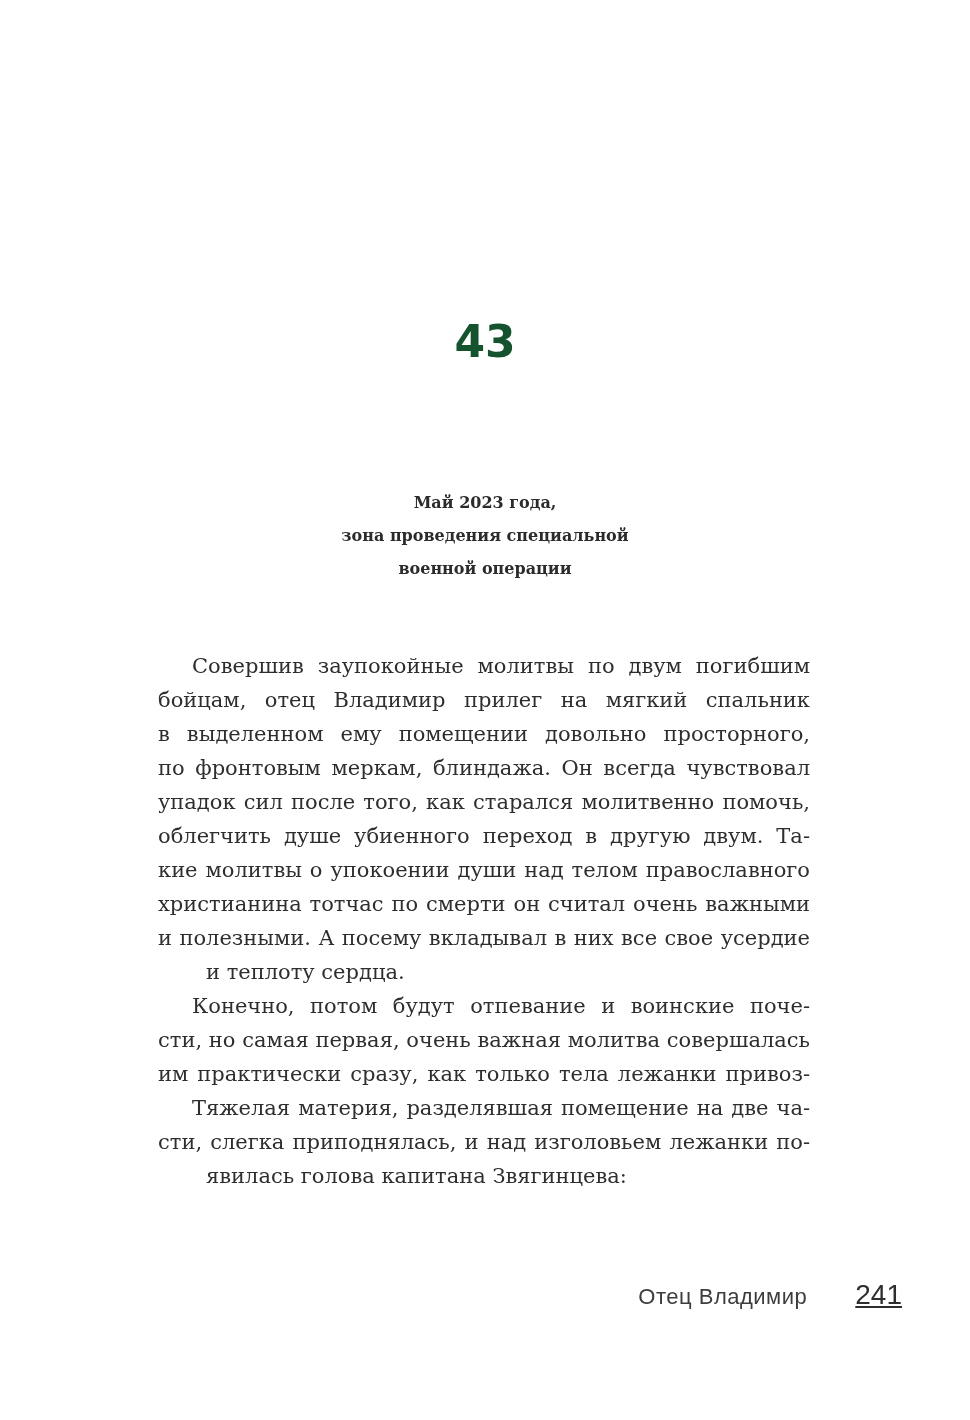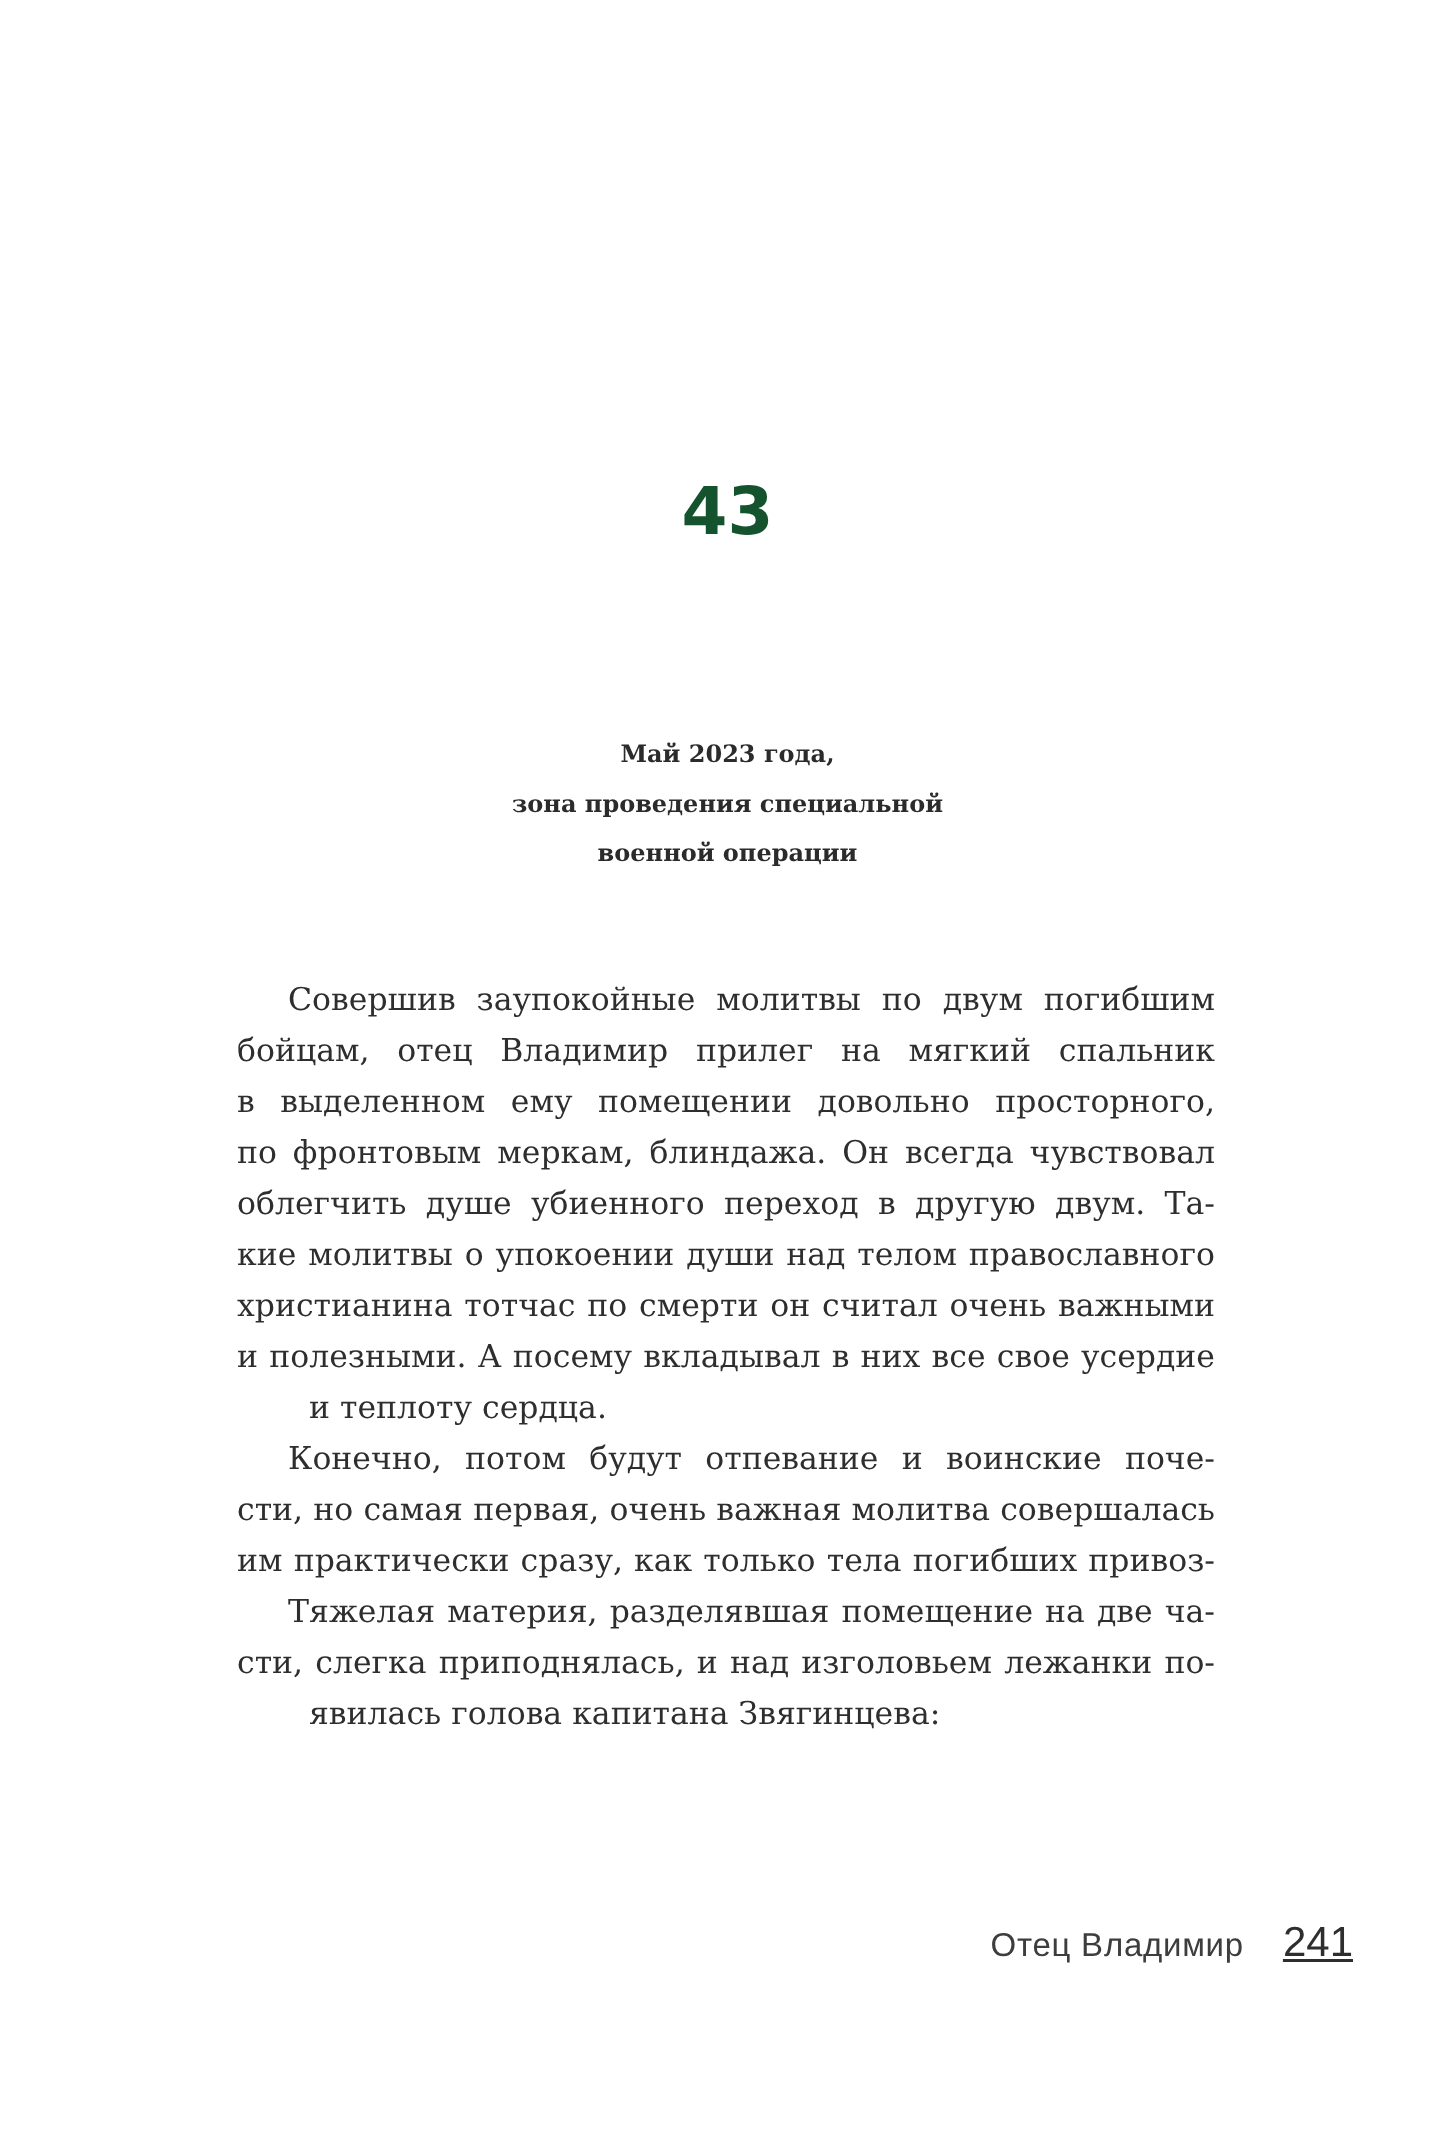"упадок сил после того, как" div.line { html: none -> <div>упадок сил после того, как старался молитвенно помочь,</div> }
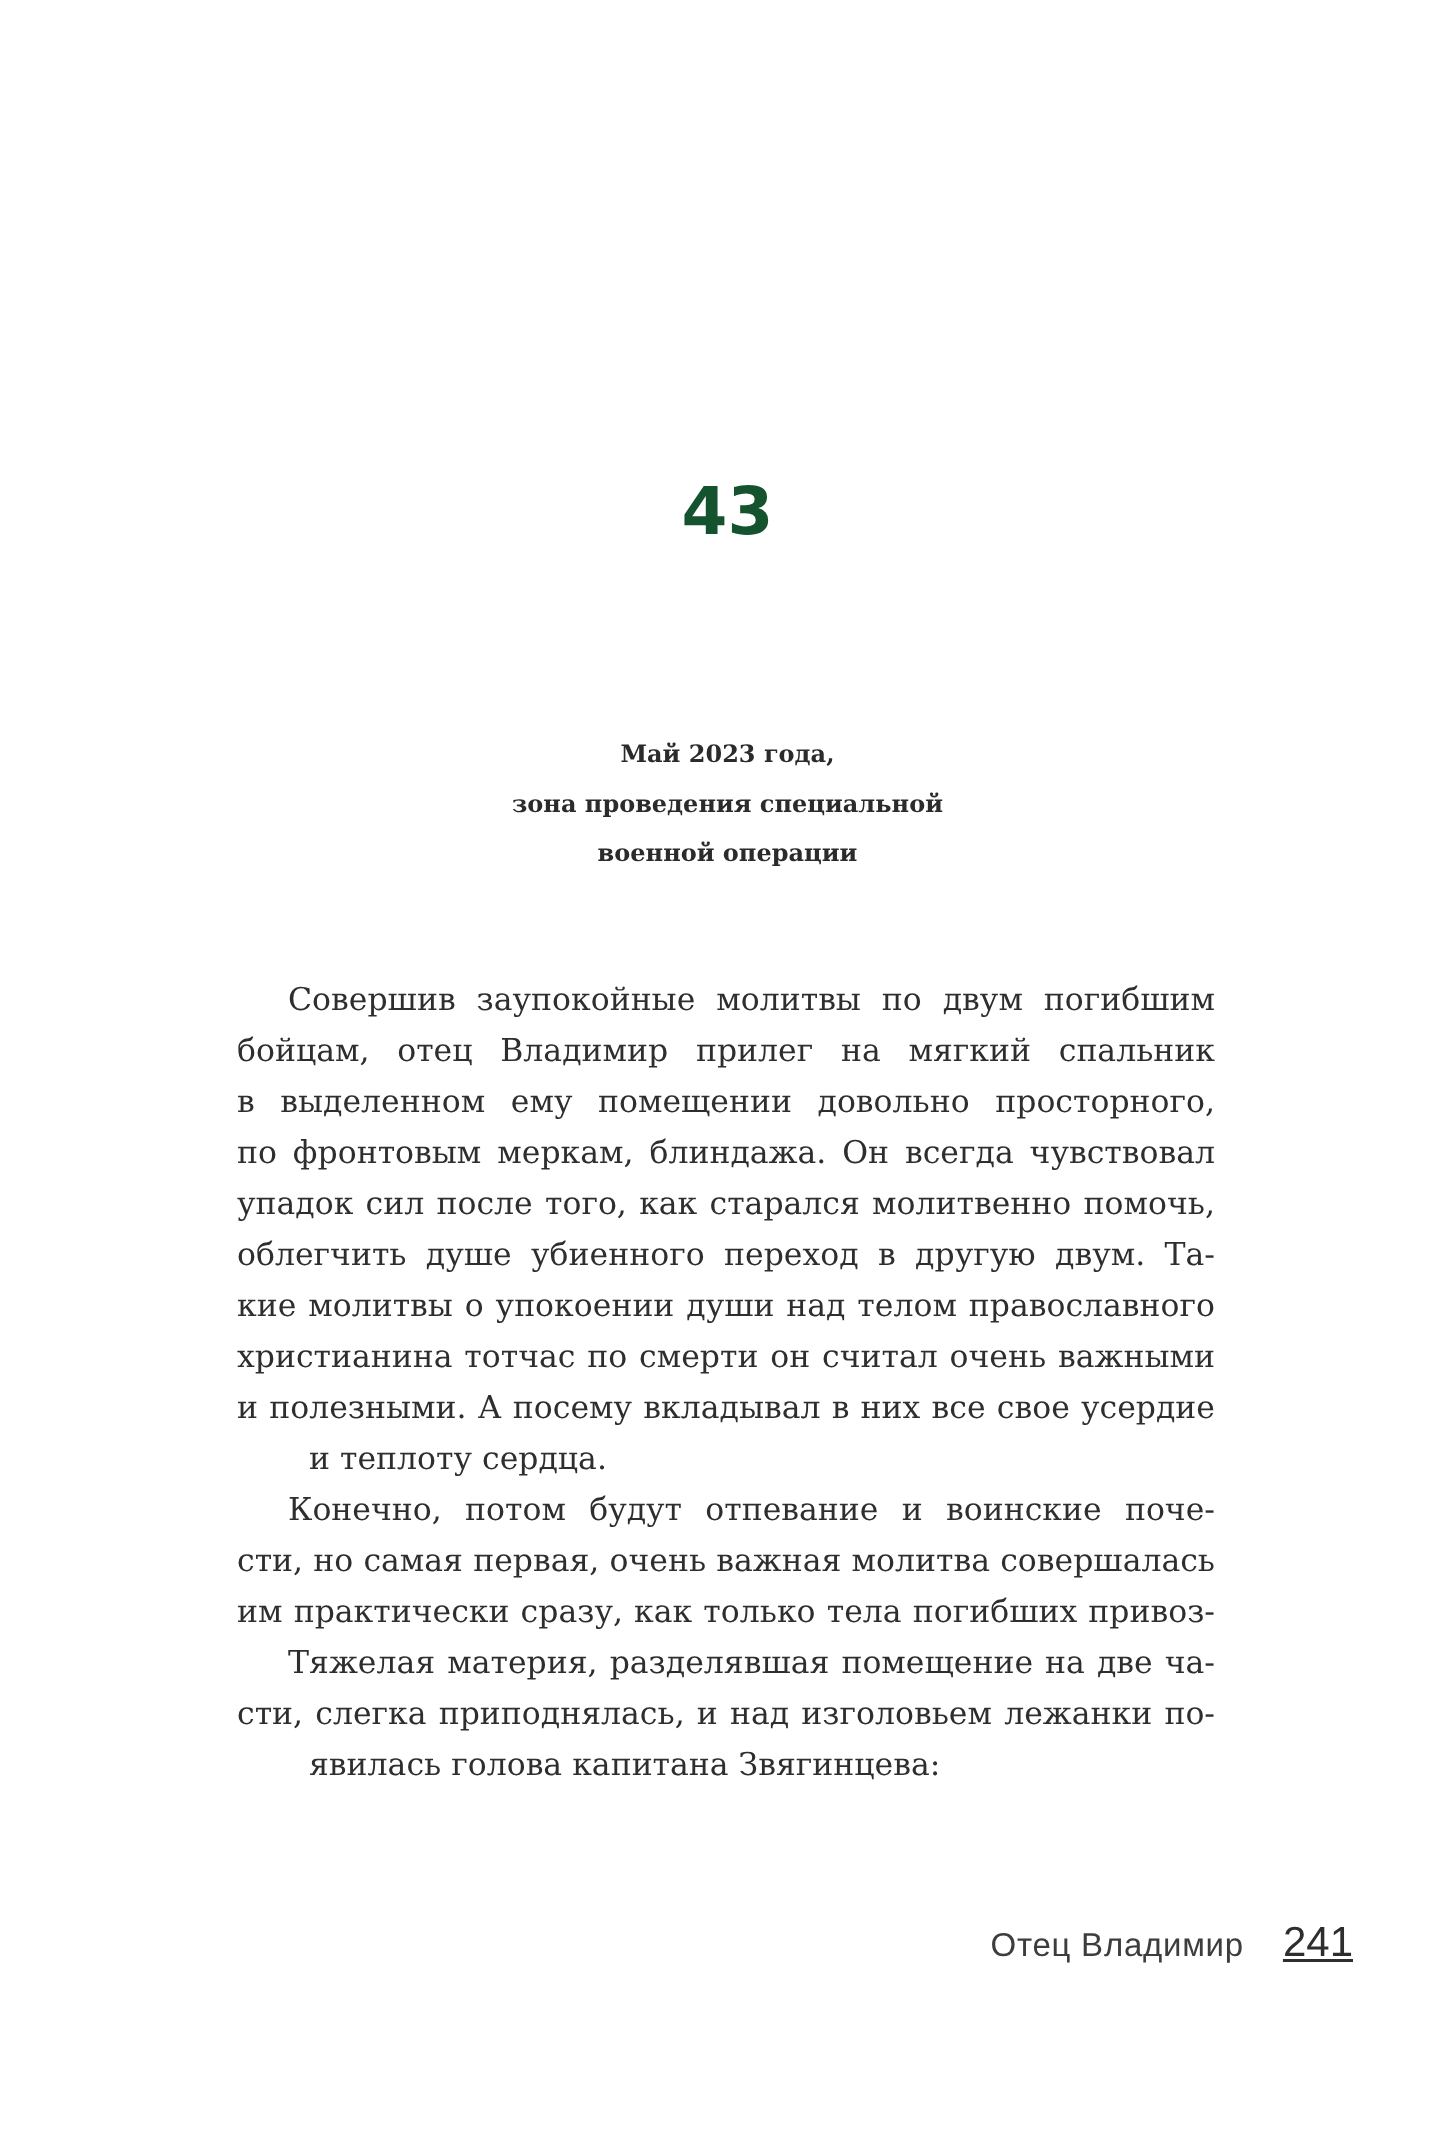"им практически сразу, как только" div.line { text: погибших -> лежанки }
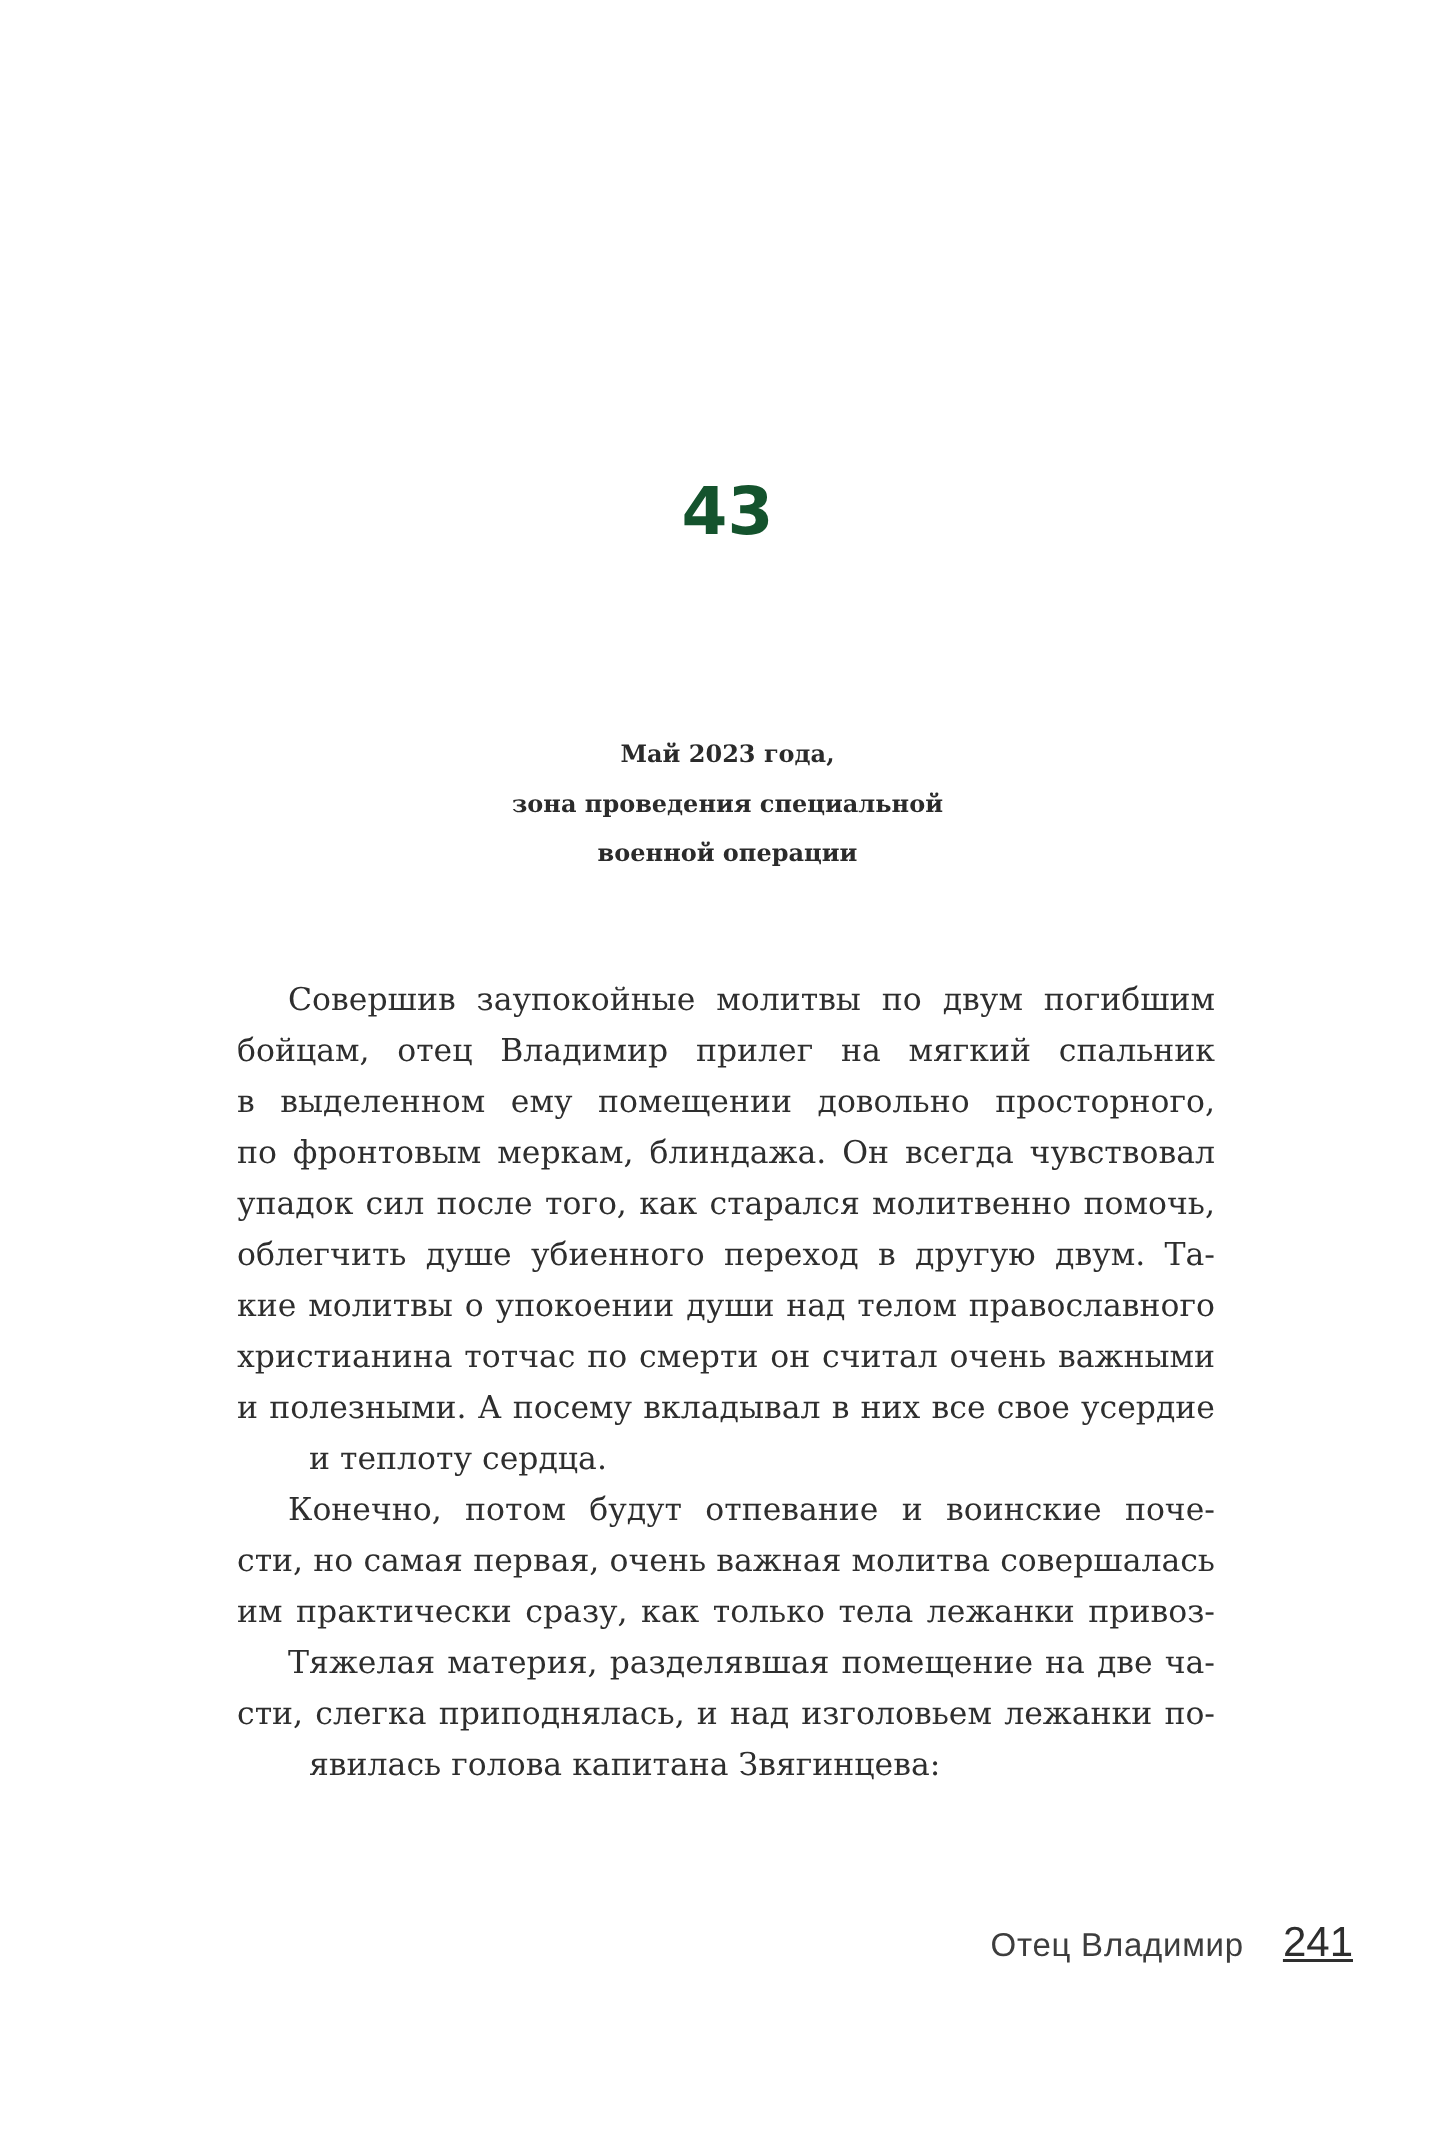"Отец Владимир" .footer { gap: 26px -> 48px }
